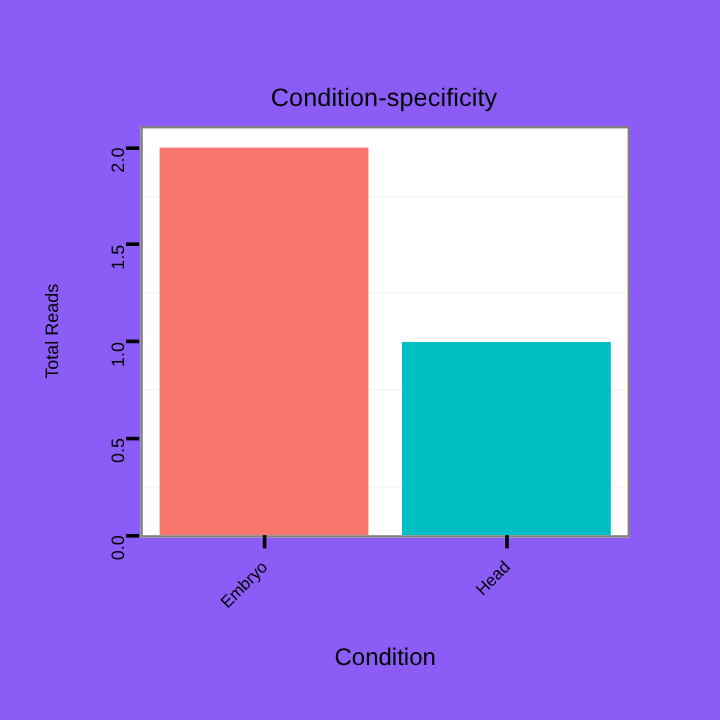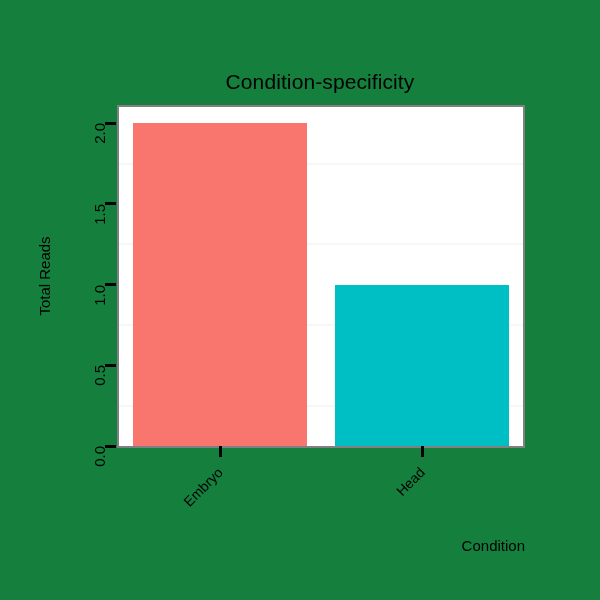"Condition-specificity" #figure { background: #15803d -> #8b5cf6 }
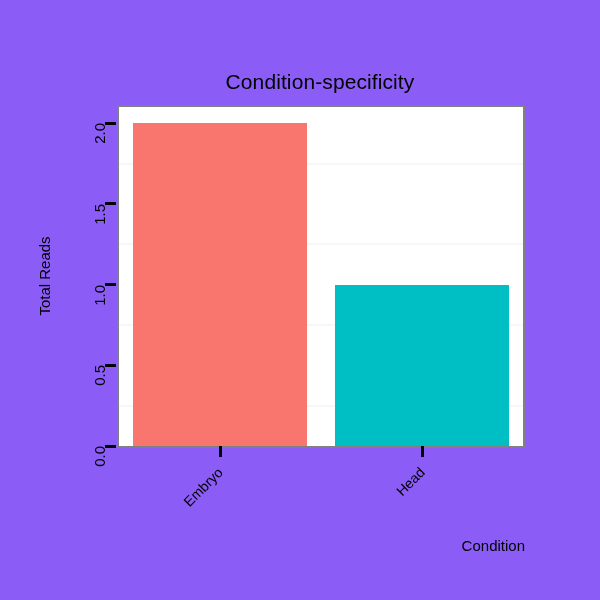"Condition" #xlab { font-size: 15px -> 20px; text-align: right -> center }
